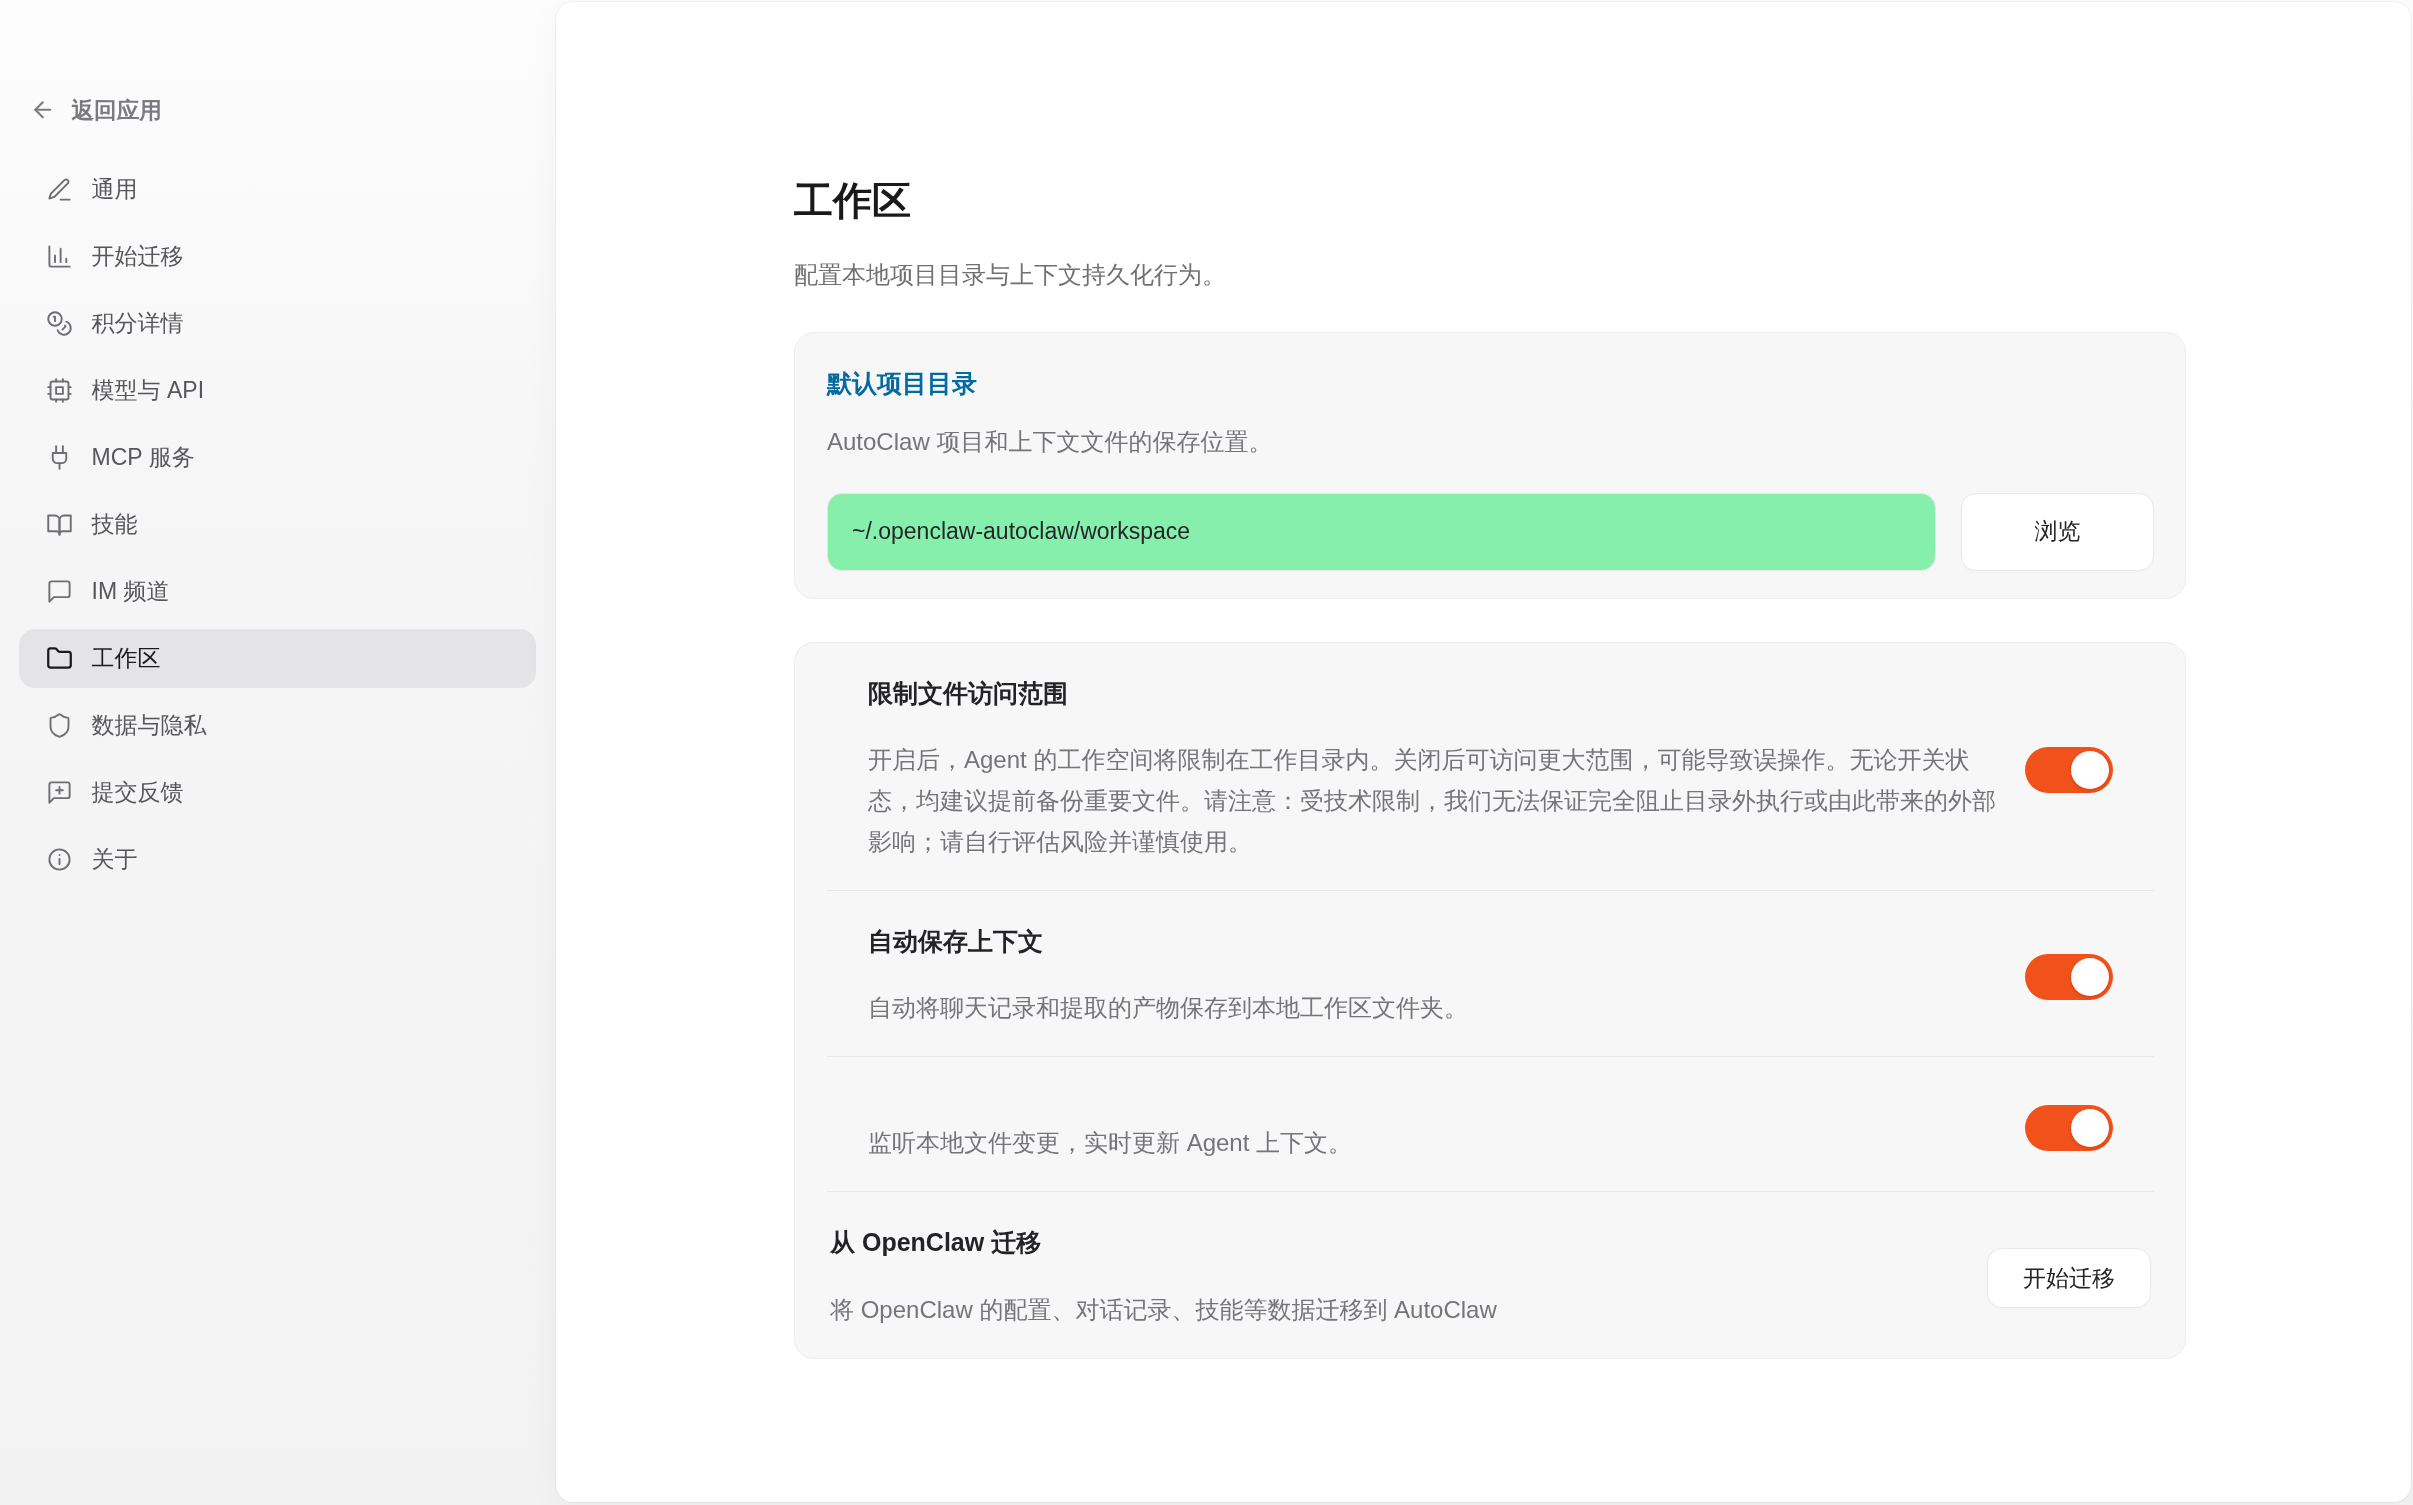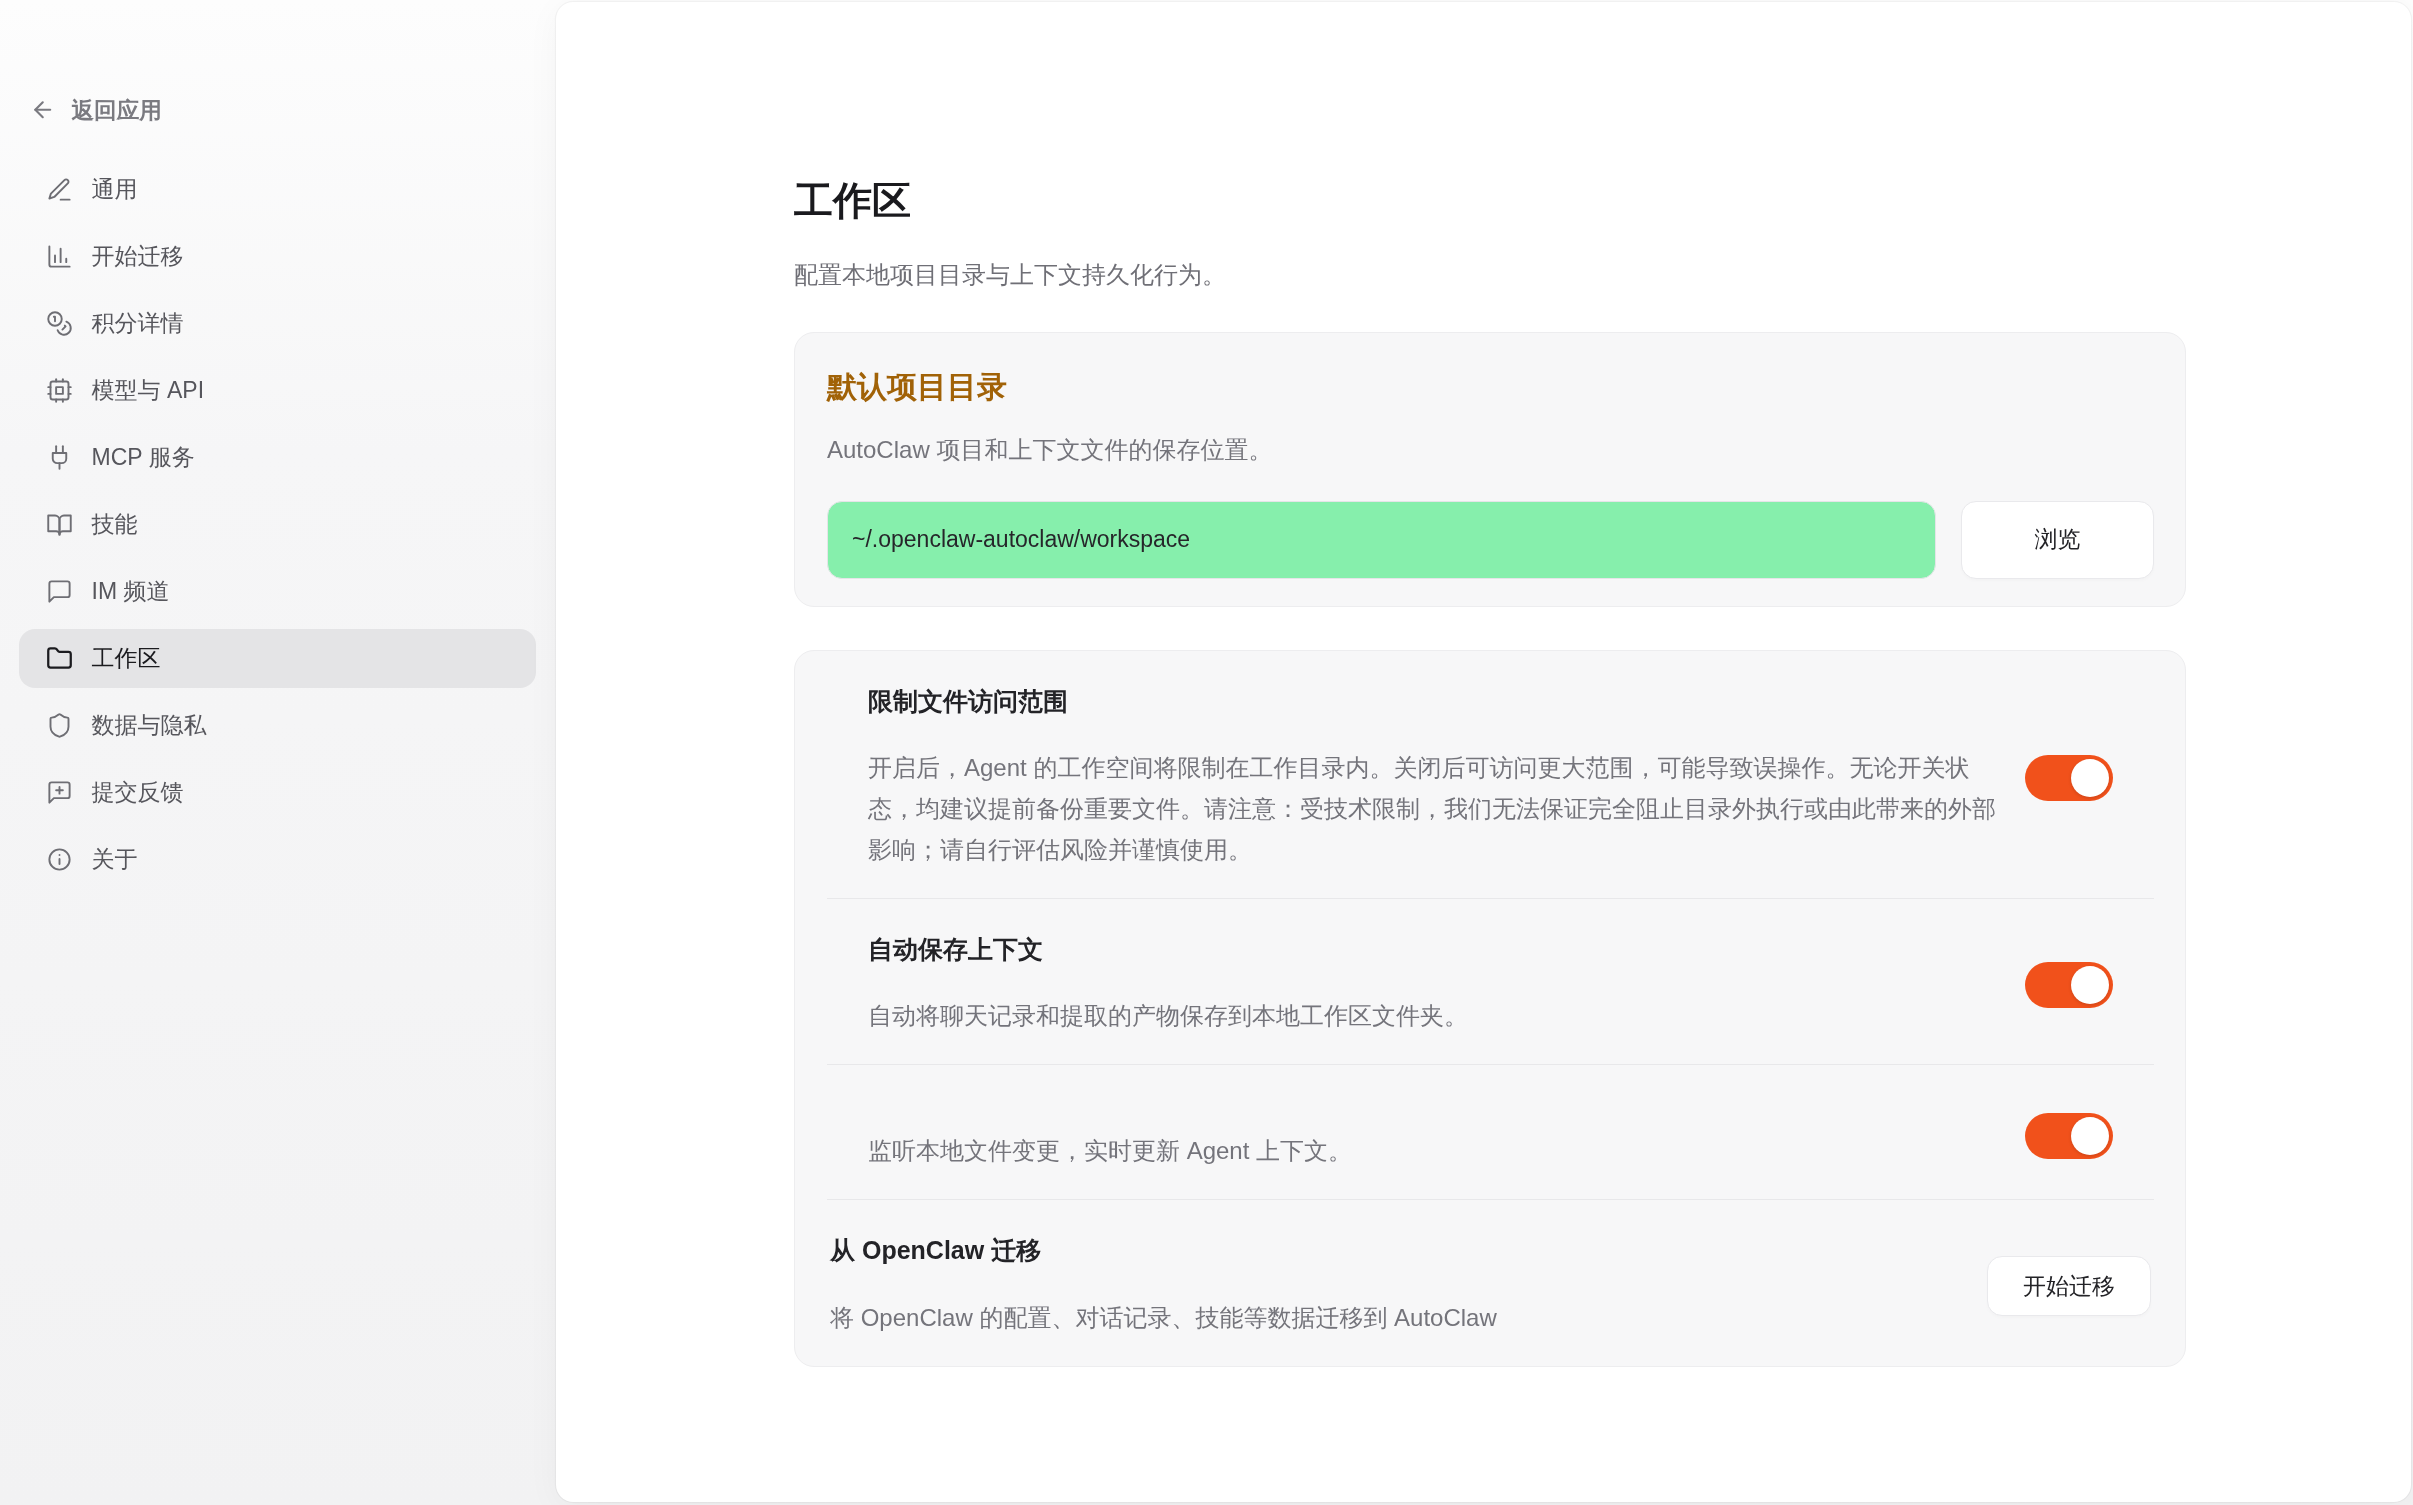"默认项目目录" .card h2 { color: #a16207 -> #0369a1; font-size: 30px -> 25px }
